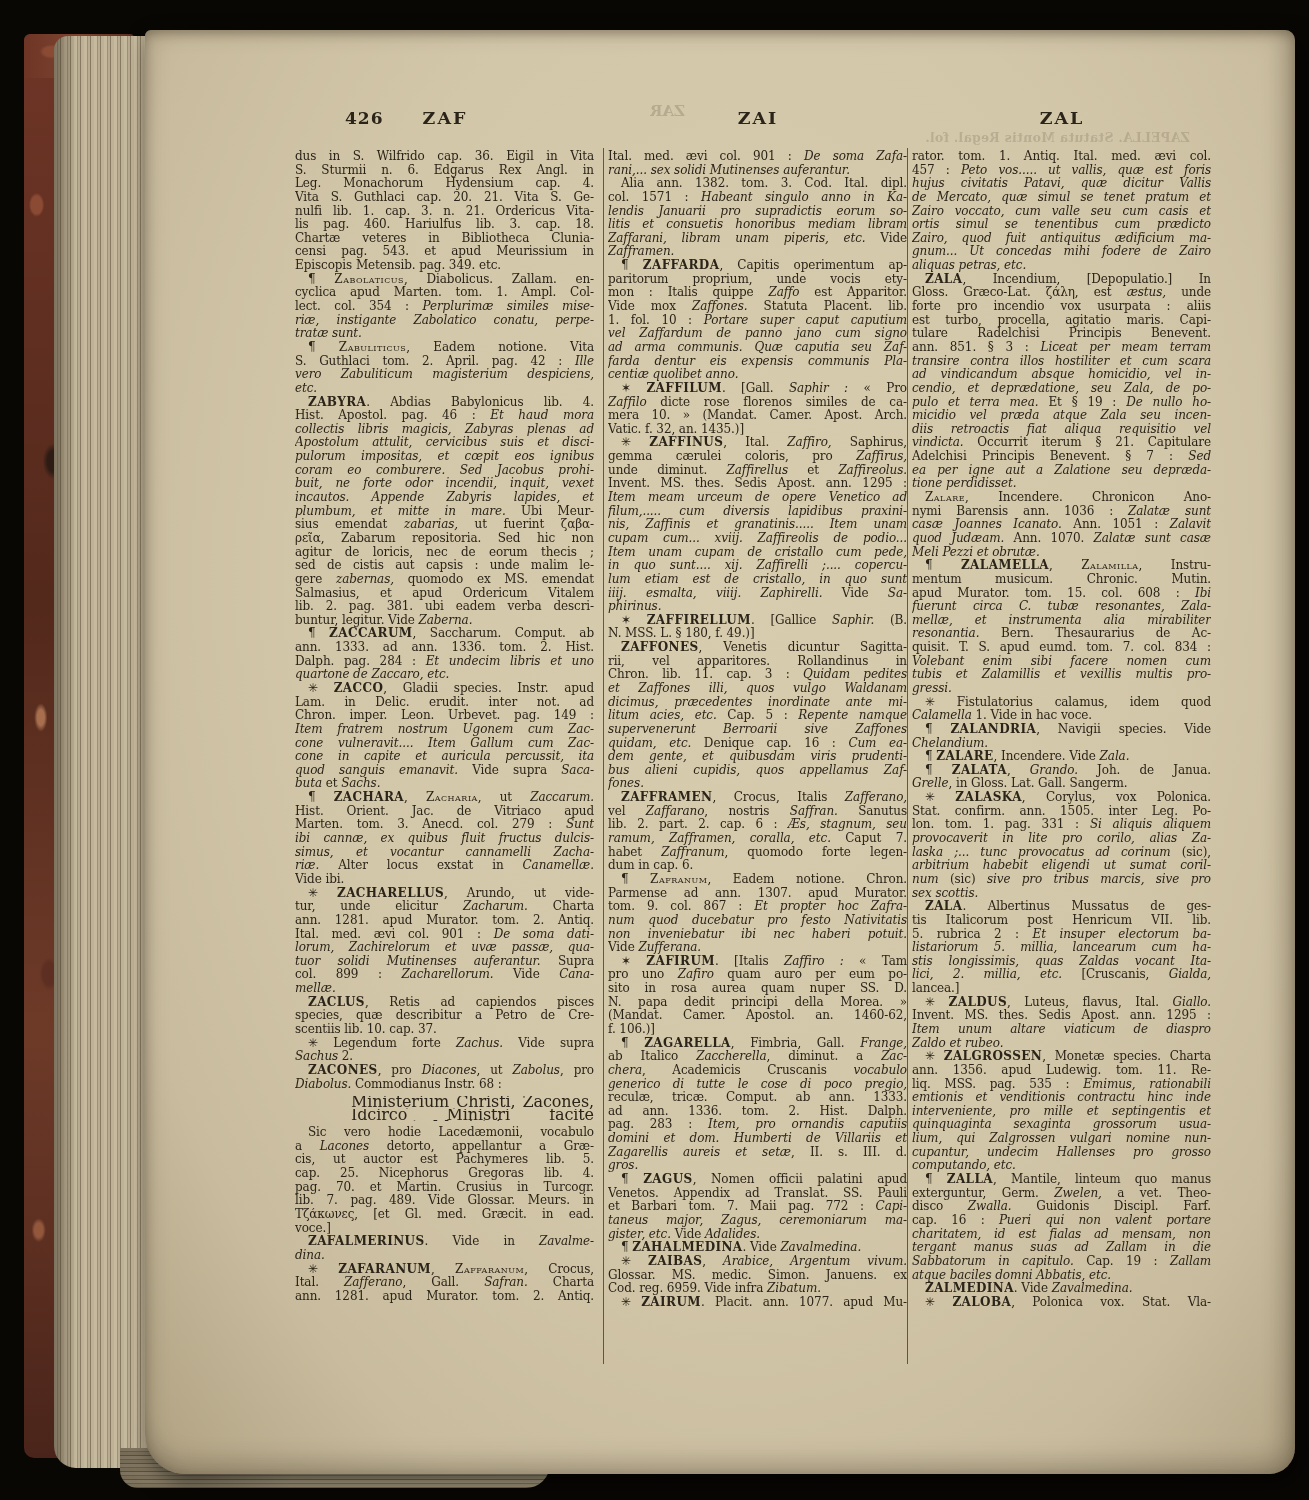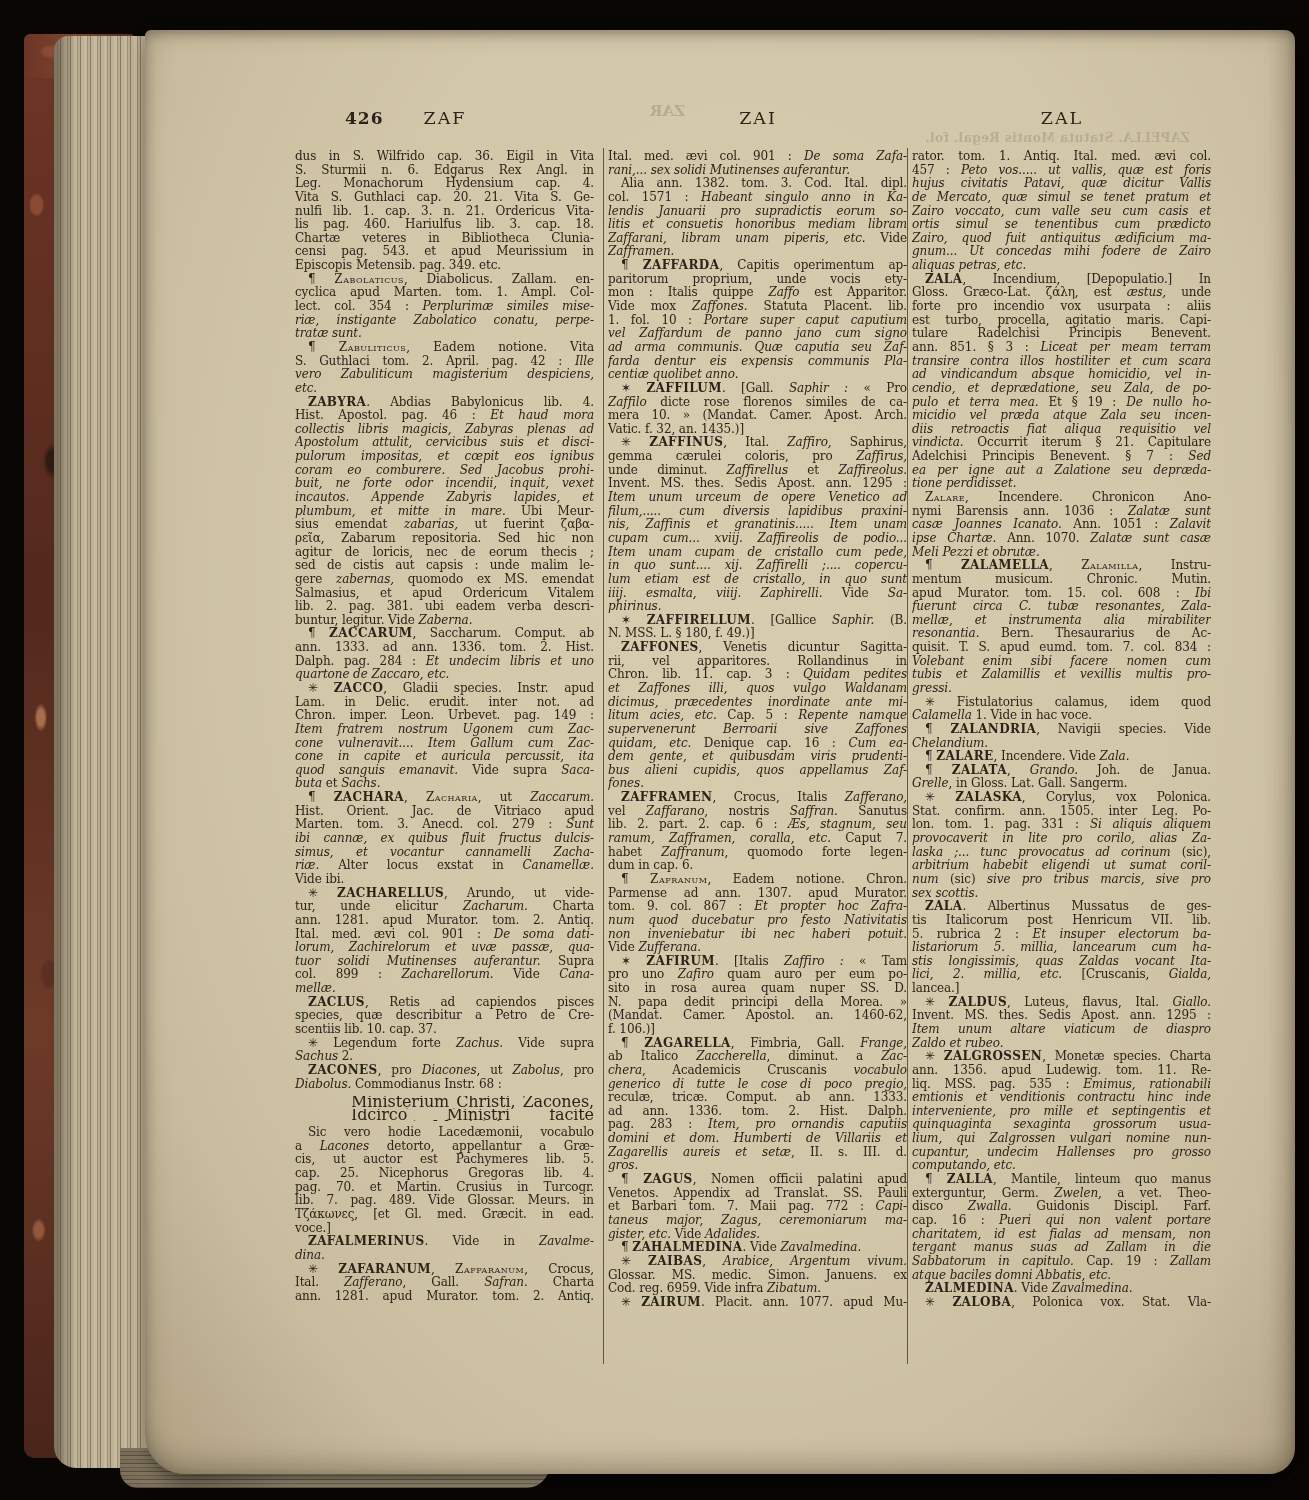"ZAF" .rh { font-weight: normal -> bold }
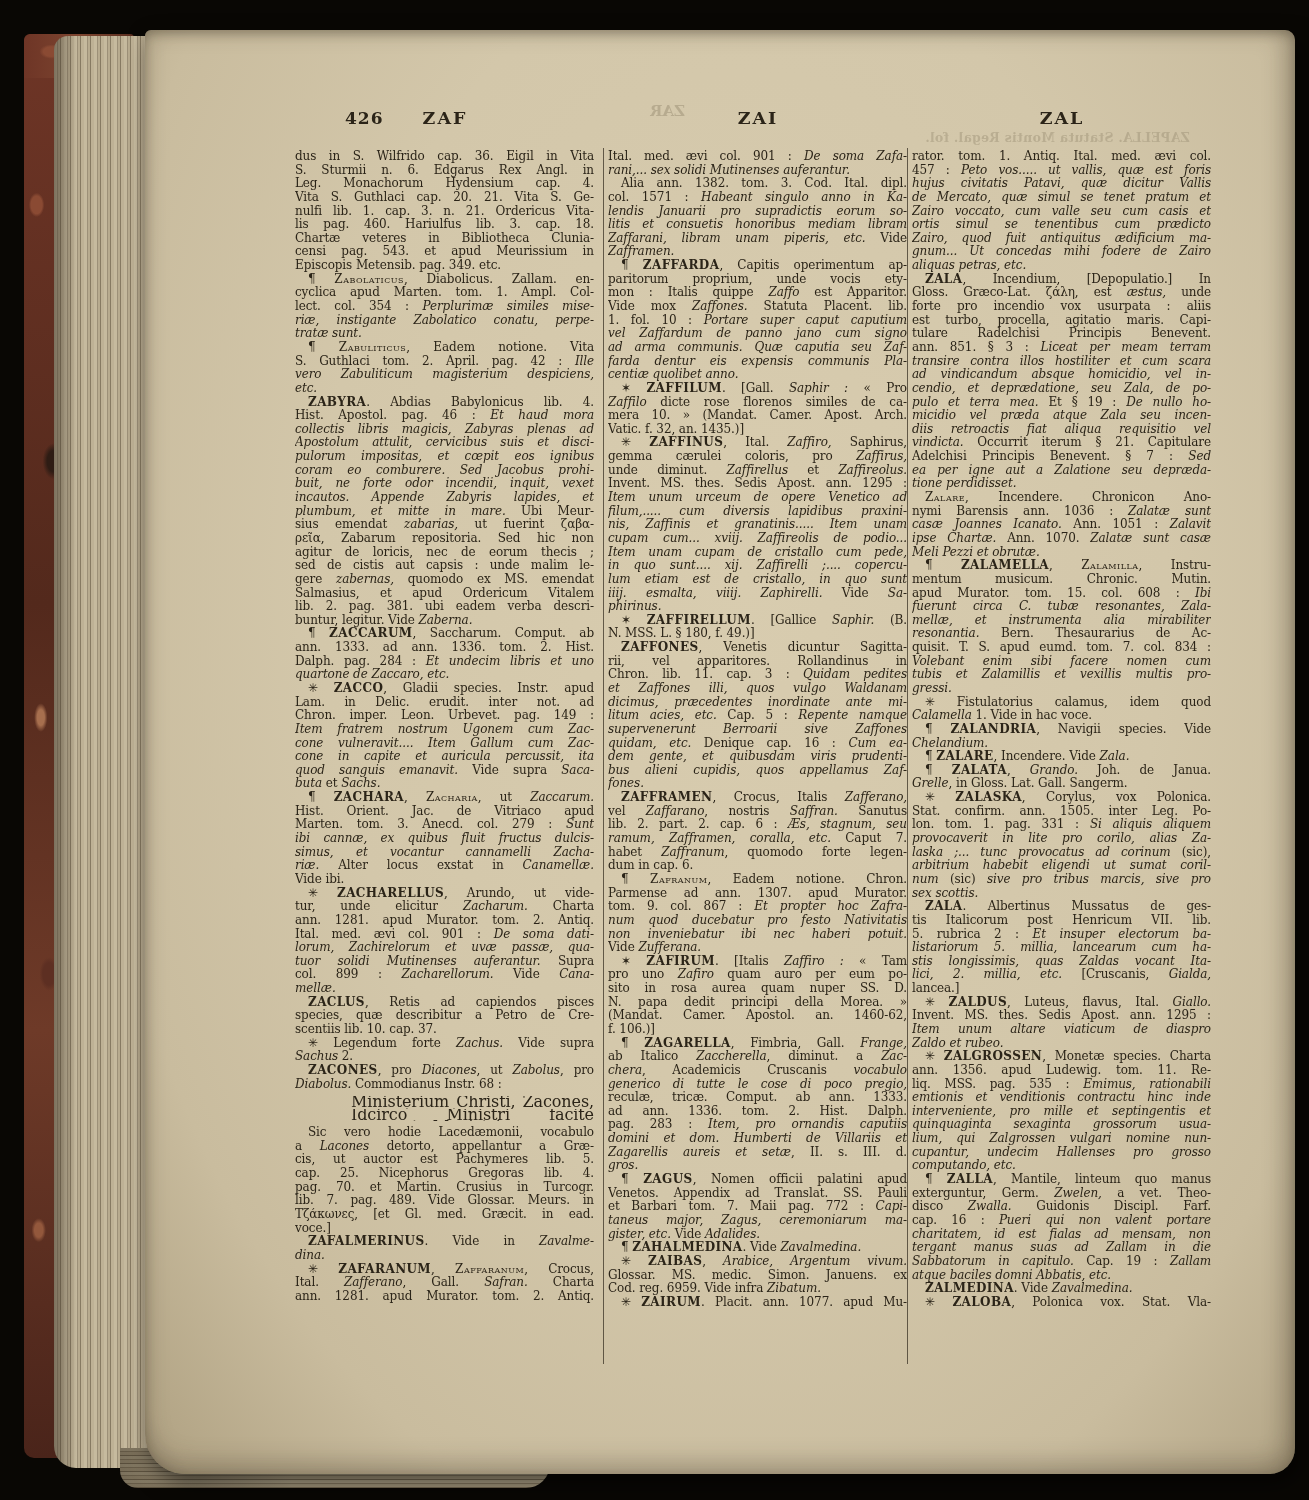"Item unum urceum de opere" span.i { text: unum -> meam }
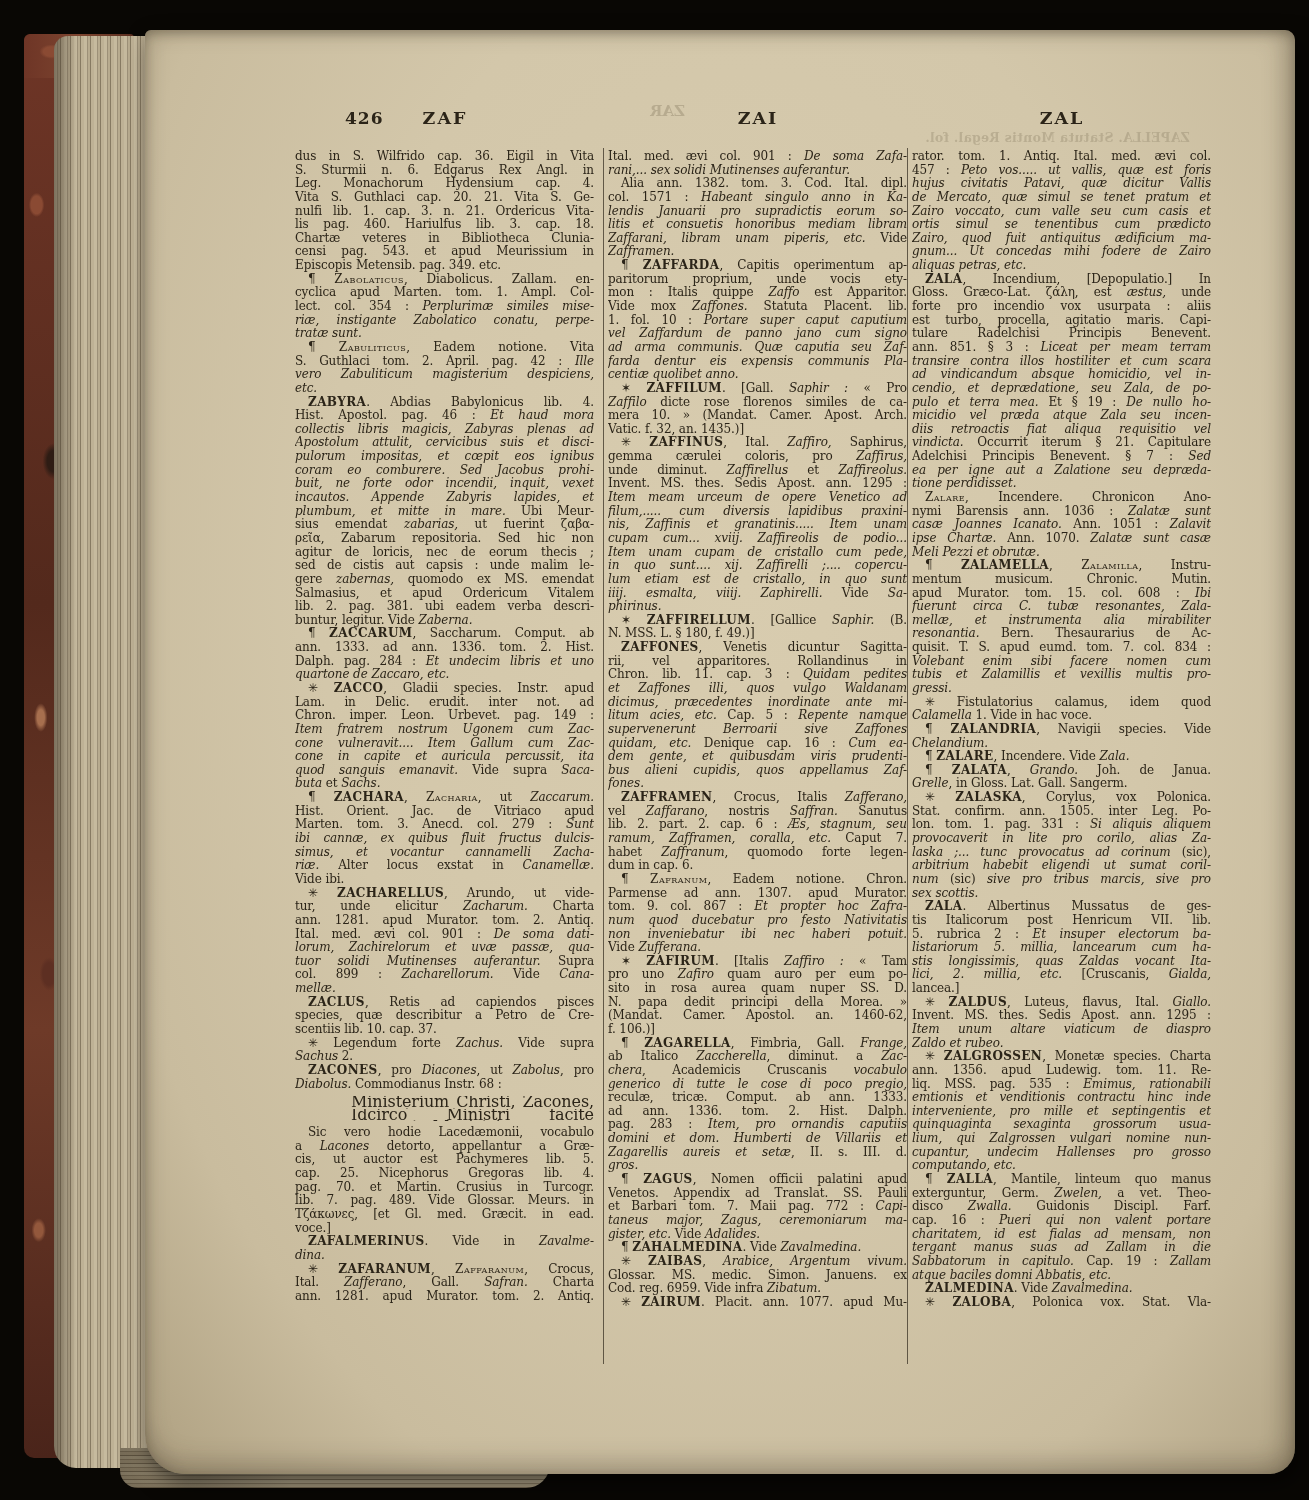"ipse Chartæ." span.i { text: ipse Chartæ -> quod Judæam }
